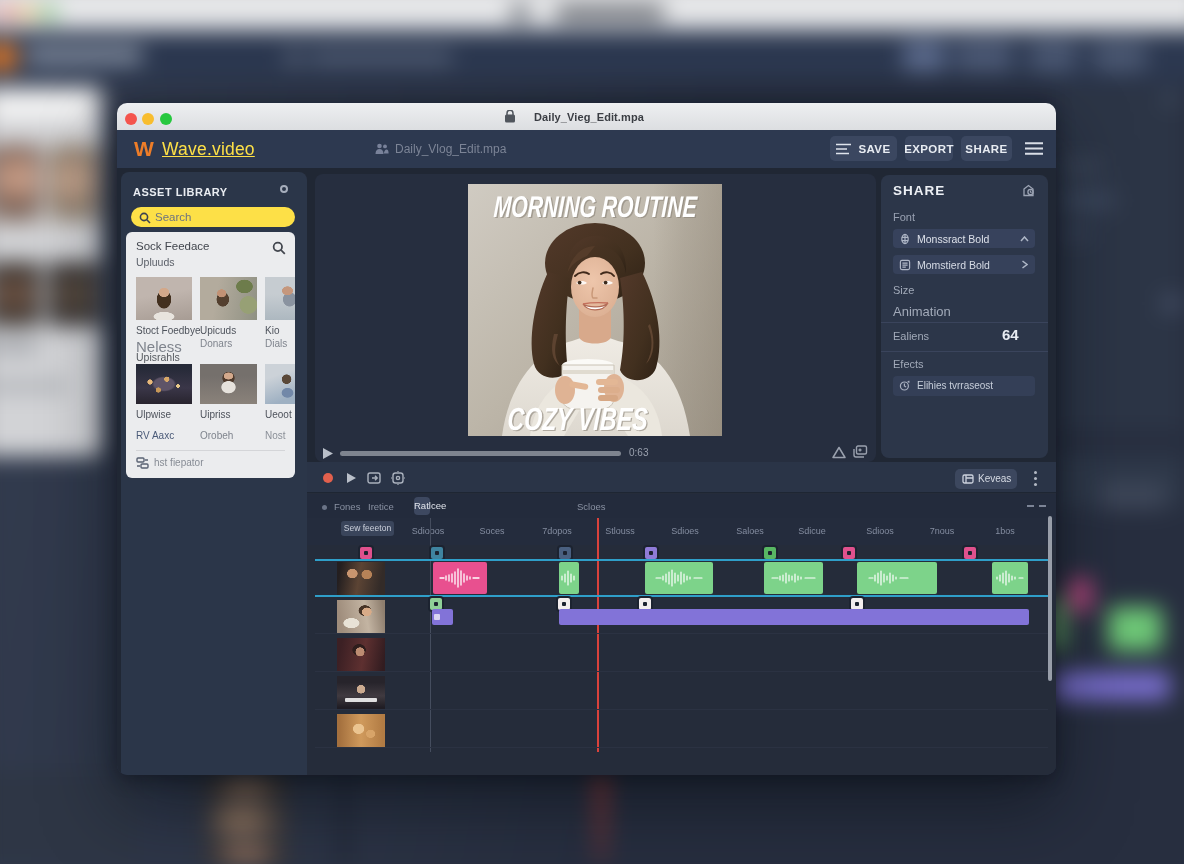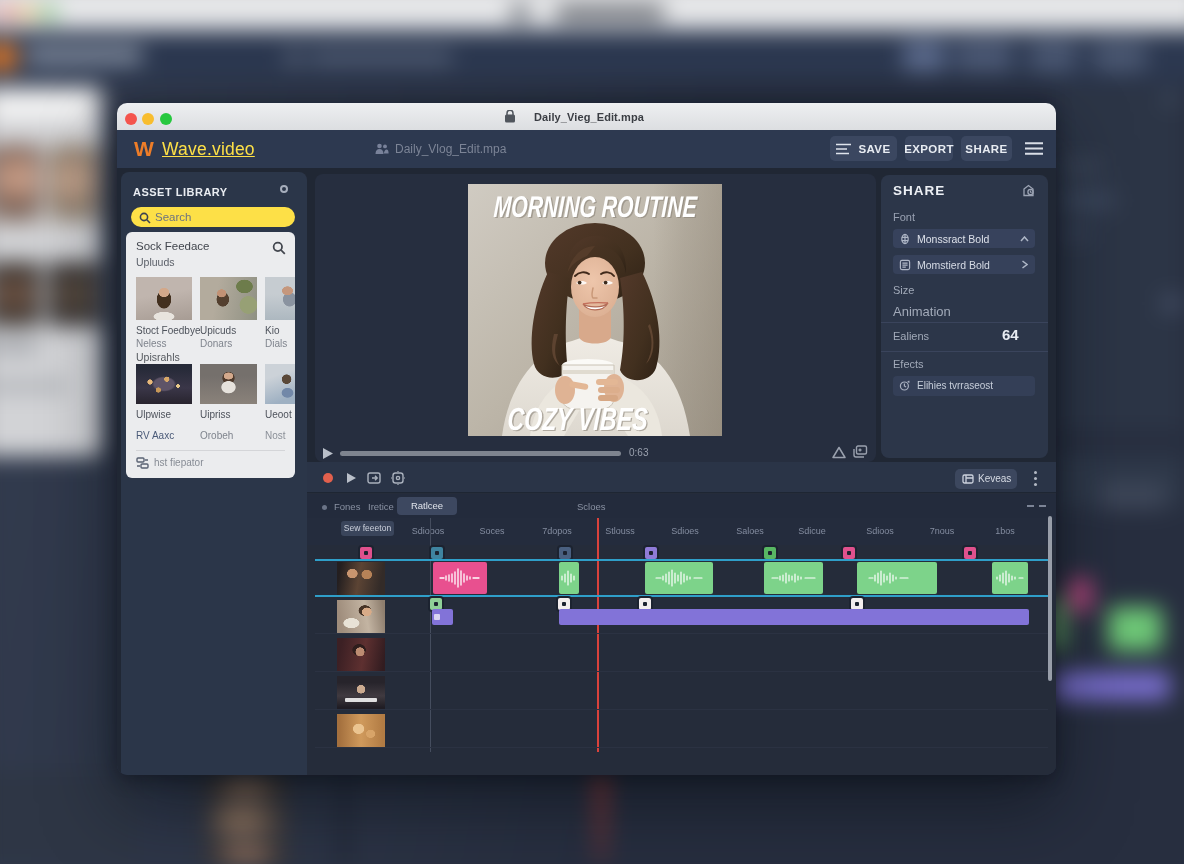"Neless" div.abs { font-size: 10px -> 15px }
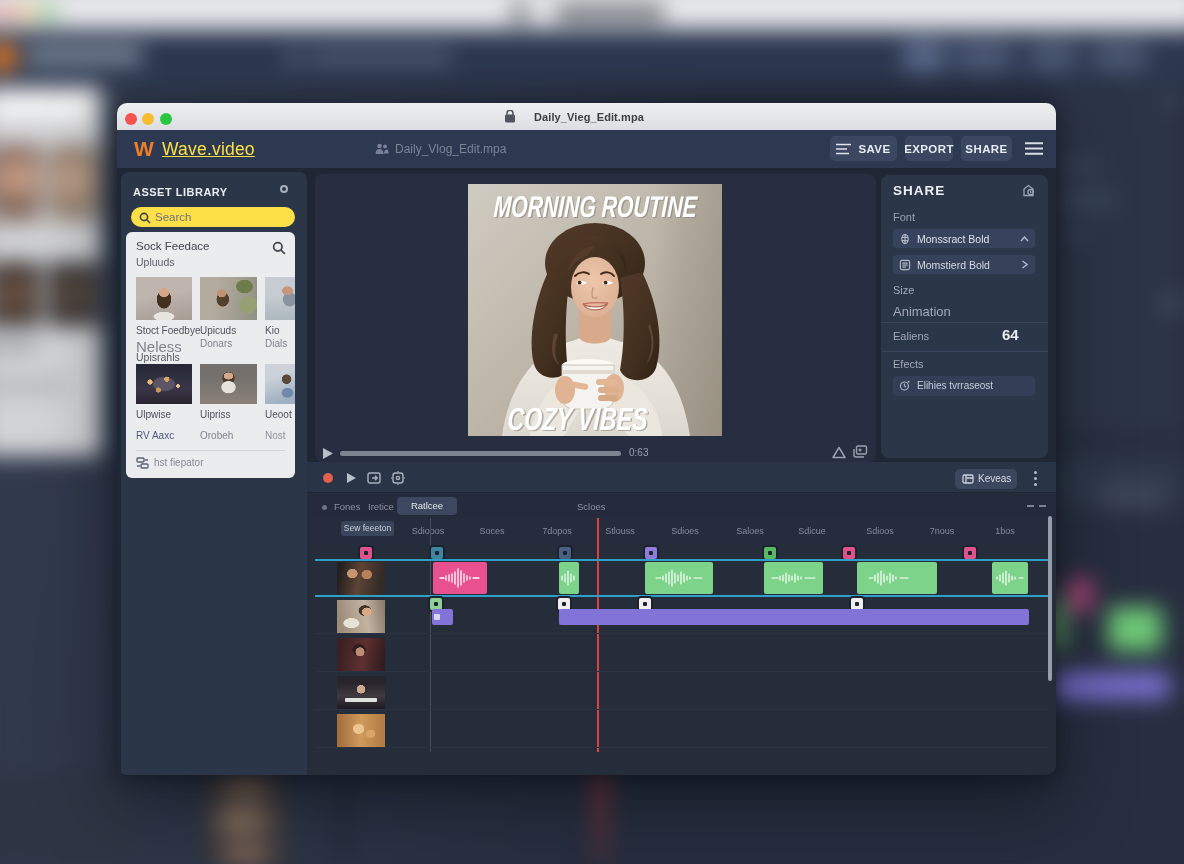"Ratlcee" div.abs { left: 90px -> 107px; width: 60px -> 16px }
